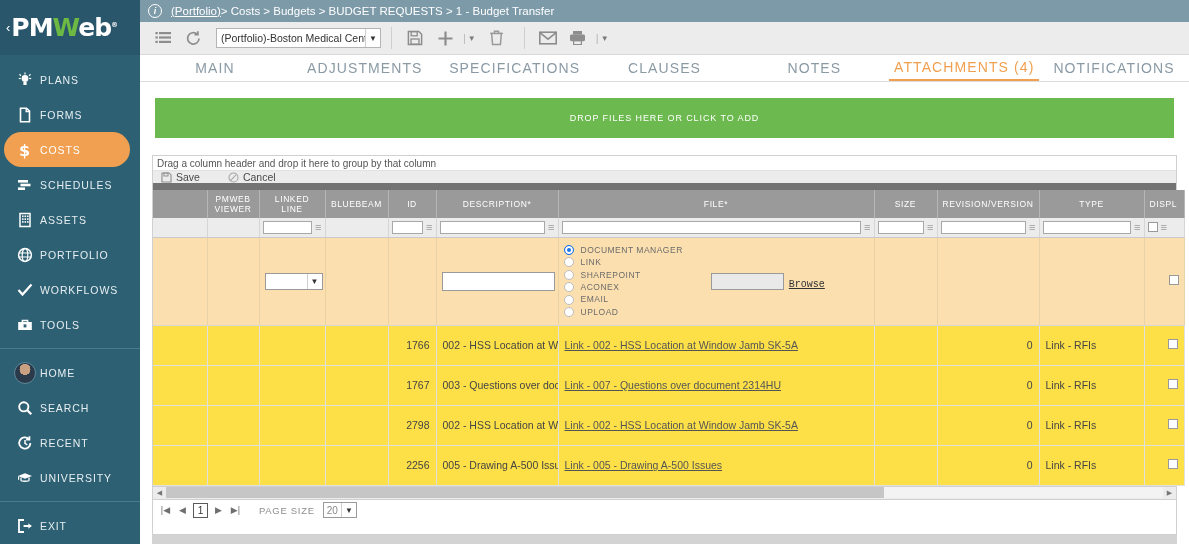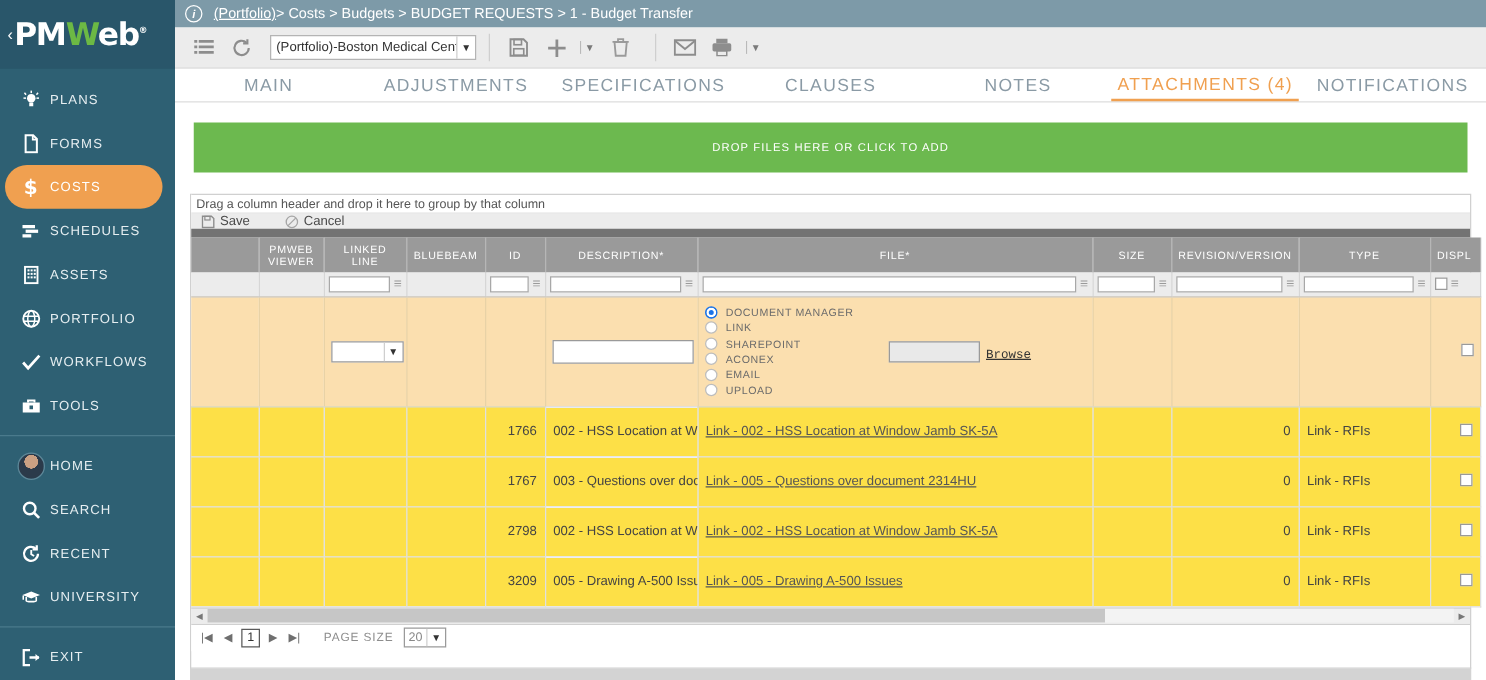"Link - 005 - Questions" a.lnk { text: 005 -> 007 }
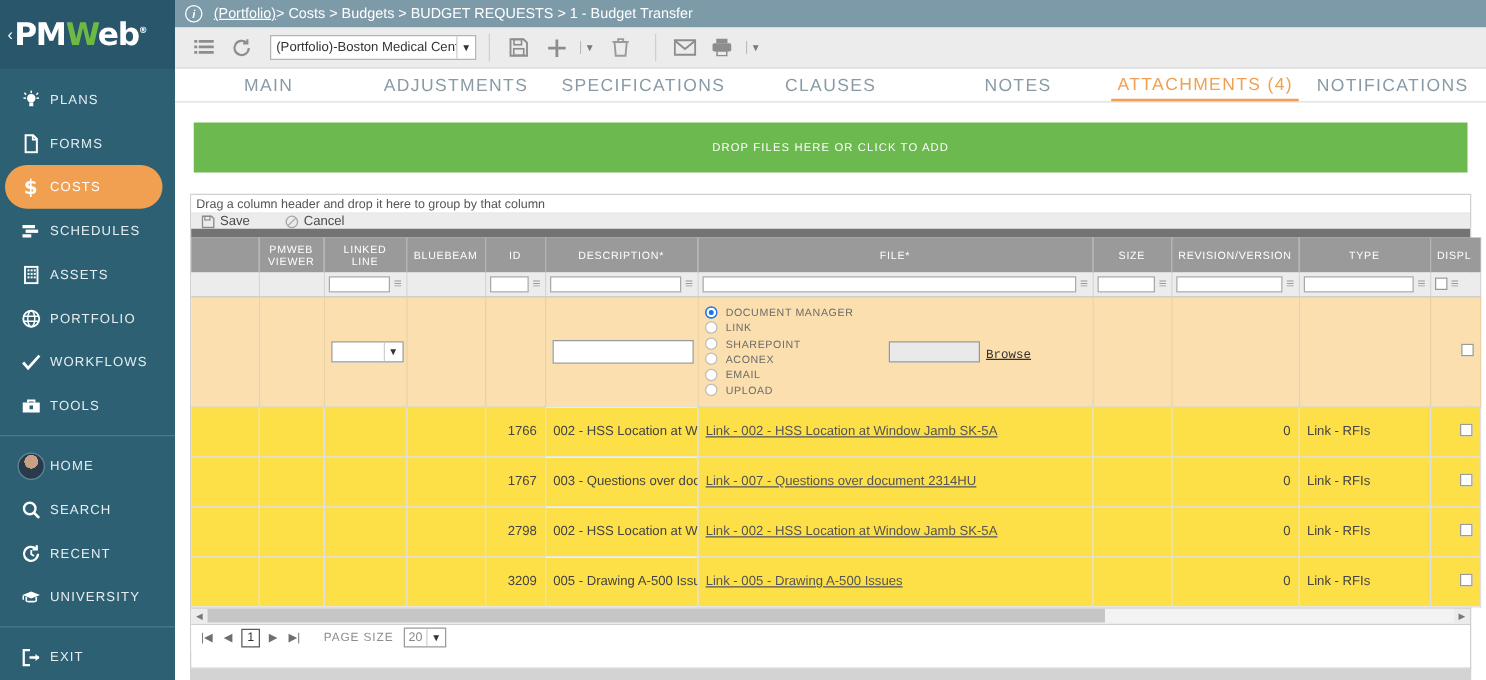"3209" td.num { text: 3209 -> 2256 }
